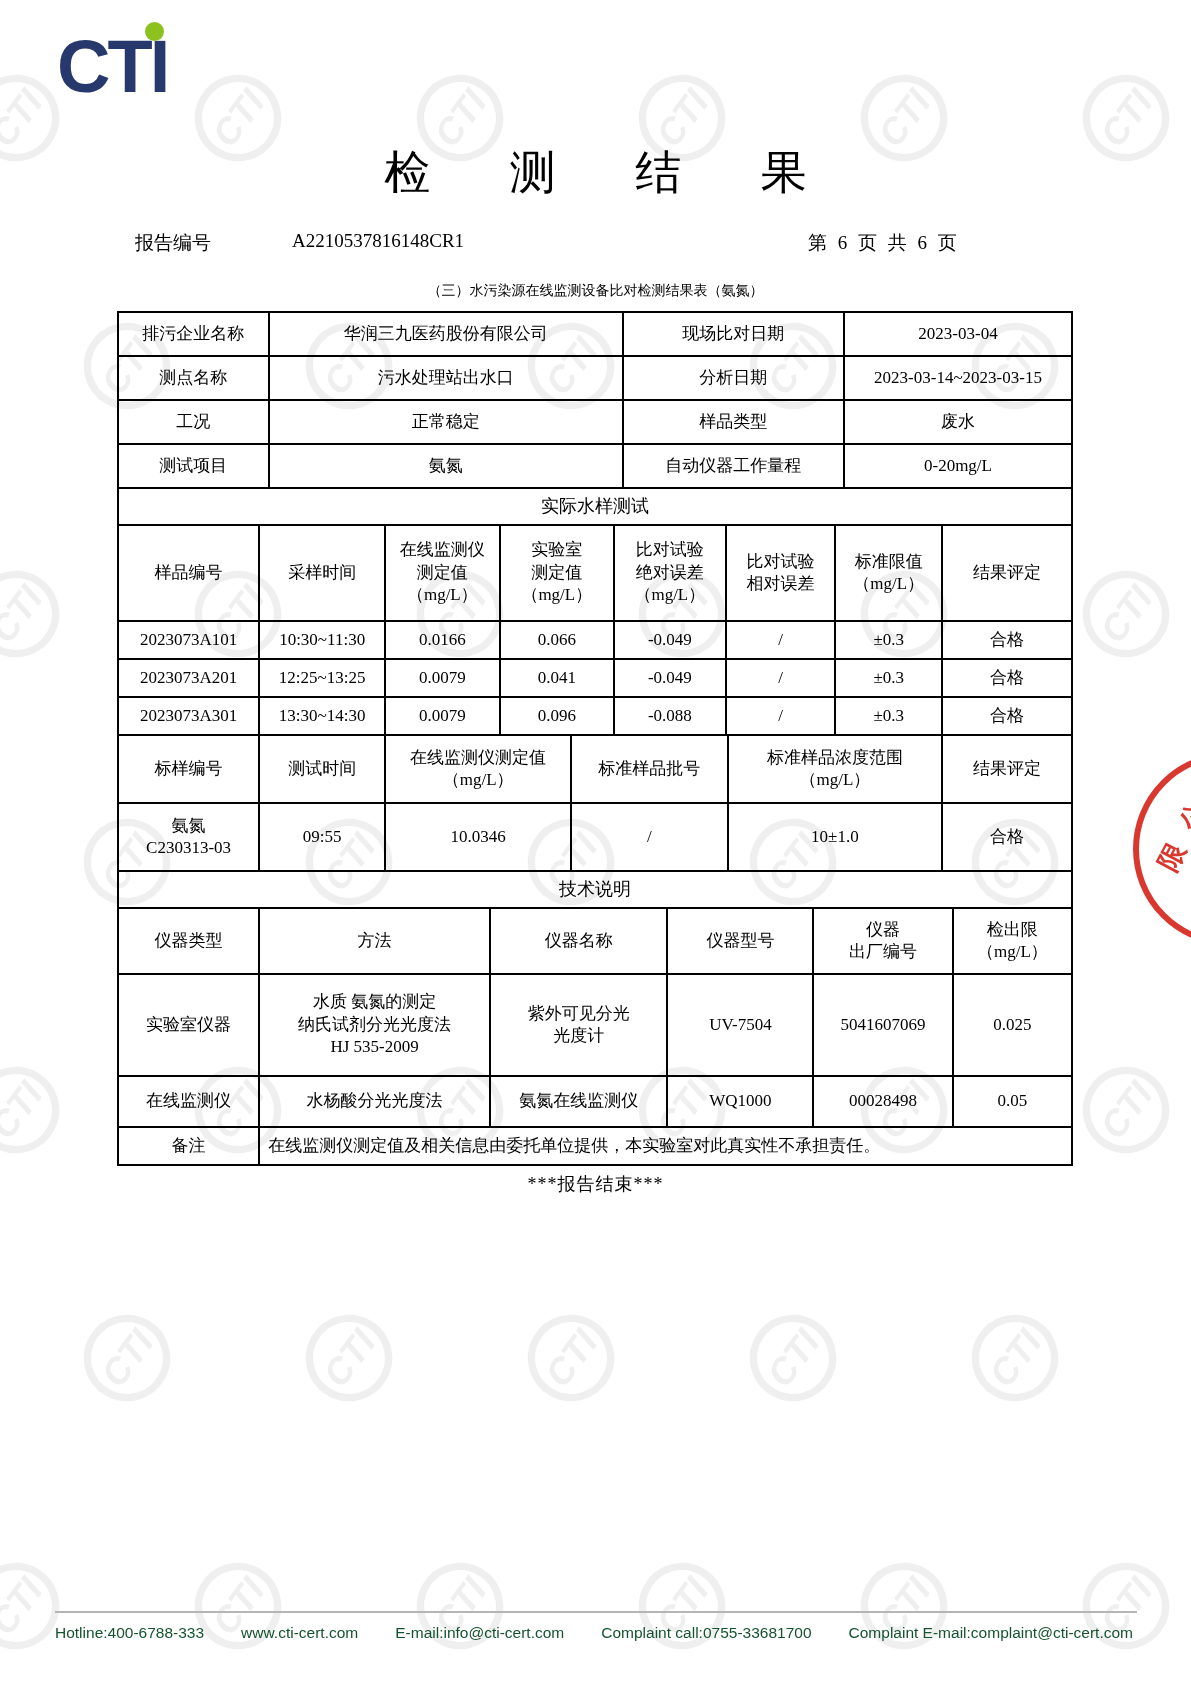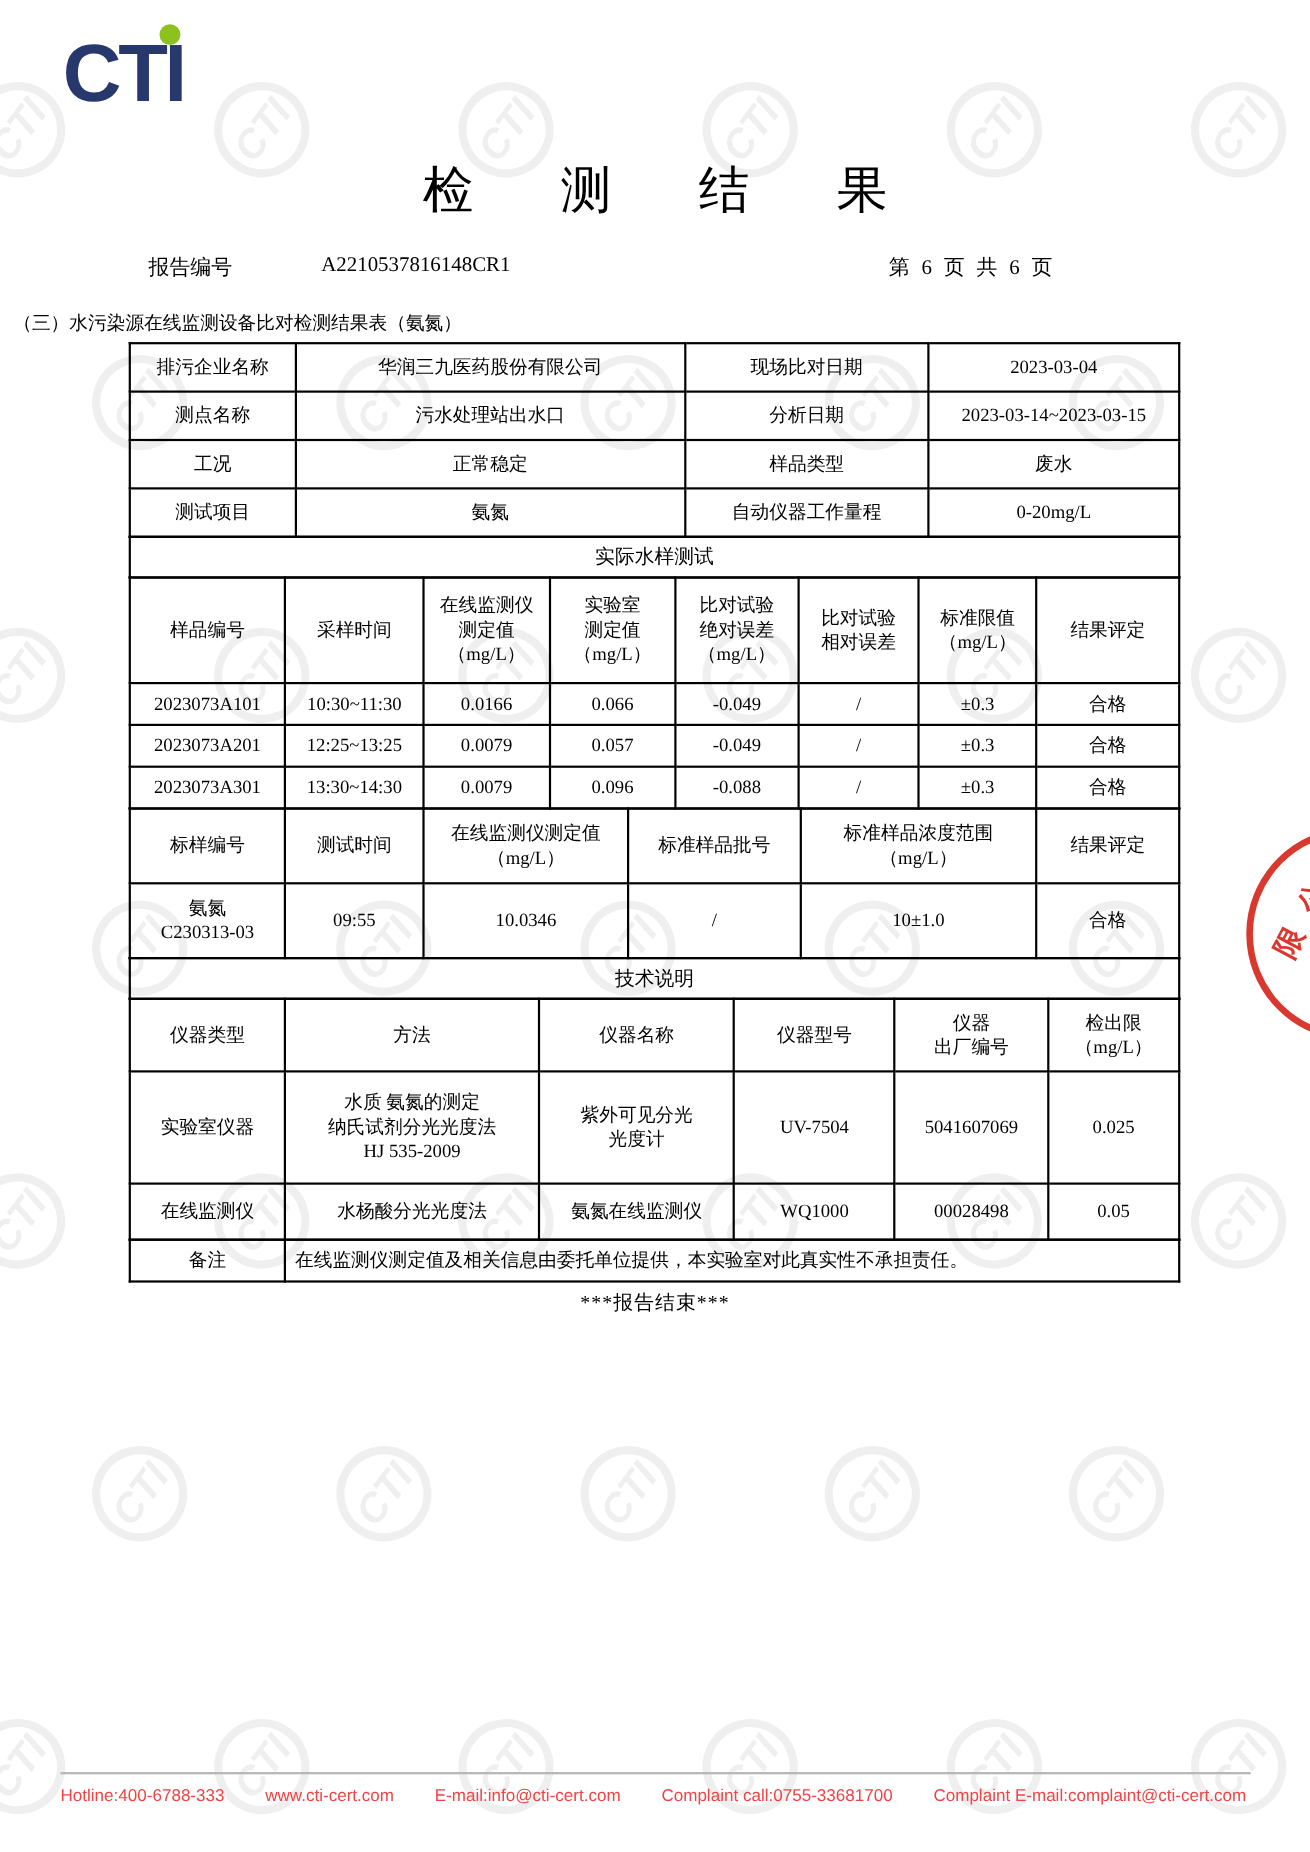"（三）水污染源在线监测设备比对检测结果表（氨氮）" .subtitle { font-size: 17px -> 14px; left: 12px -> 0; text-align: left -> center }
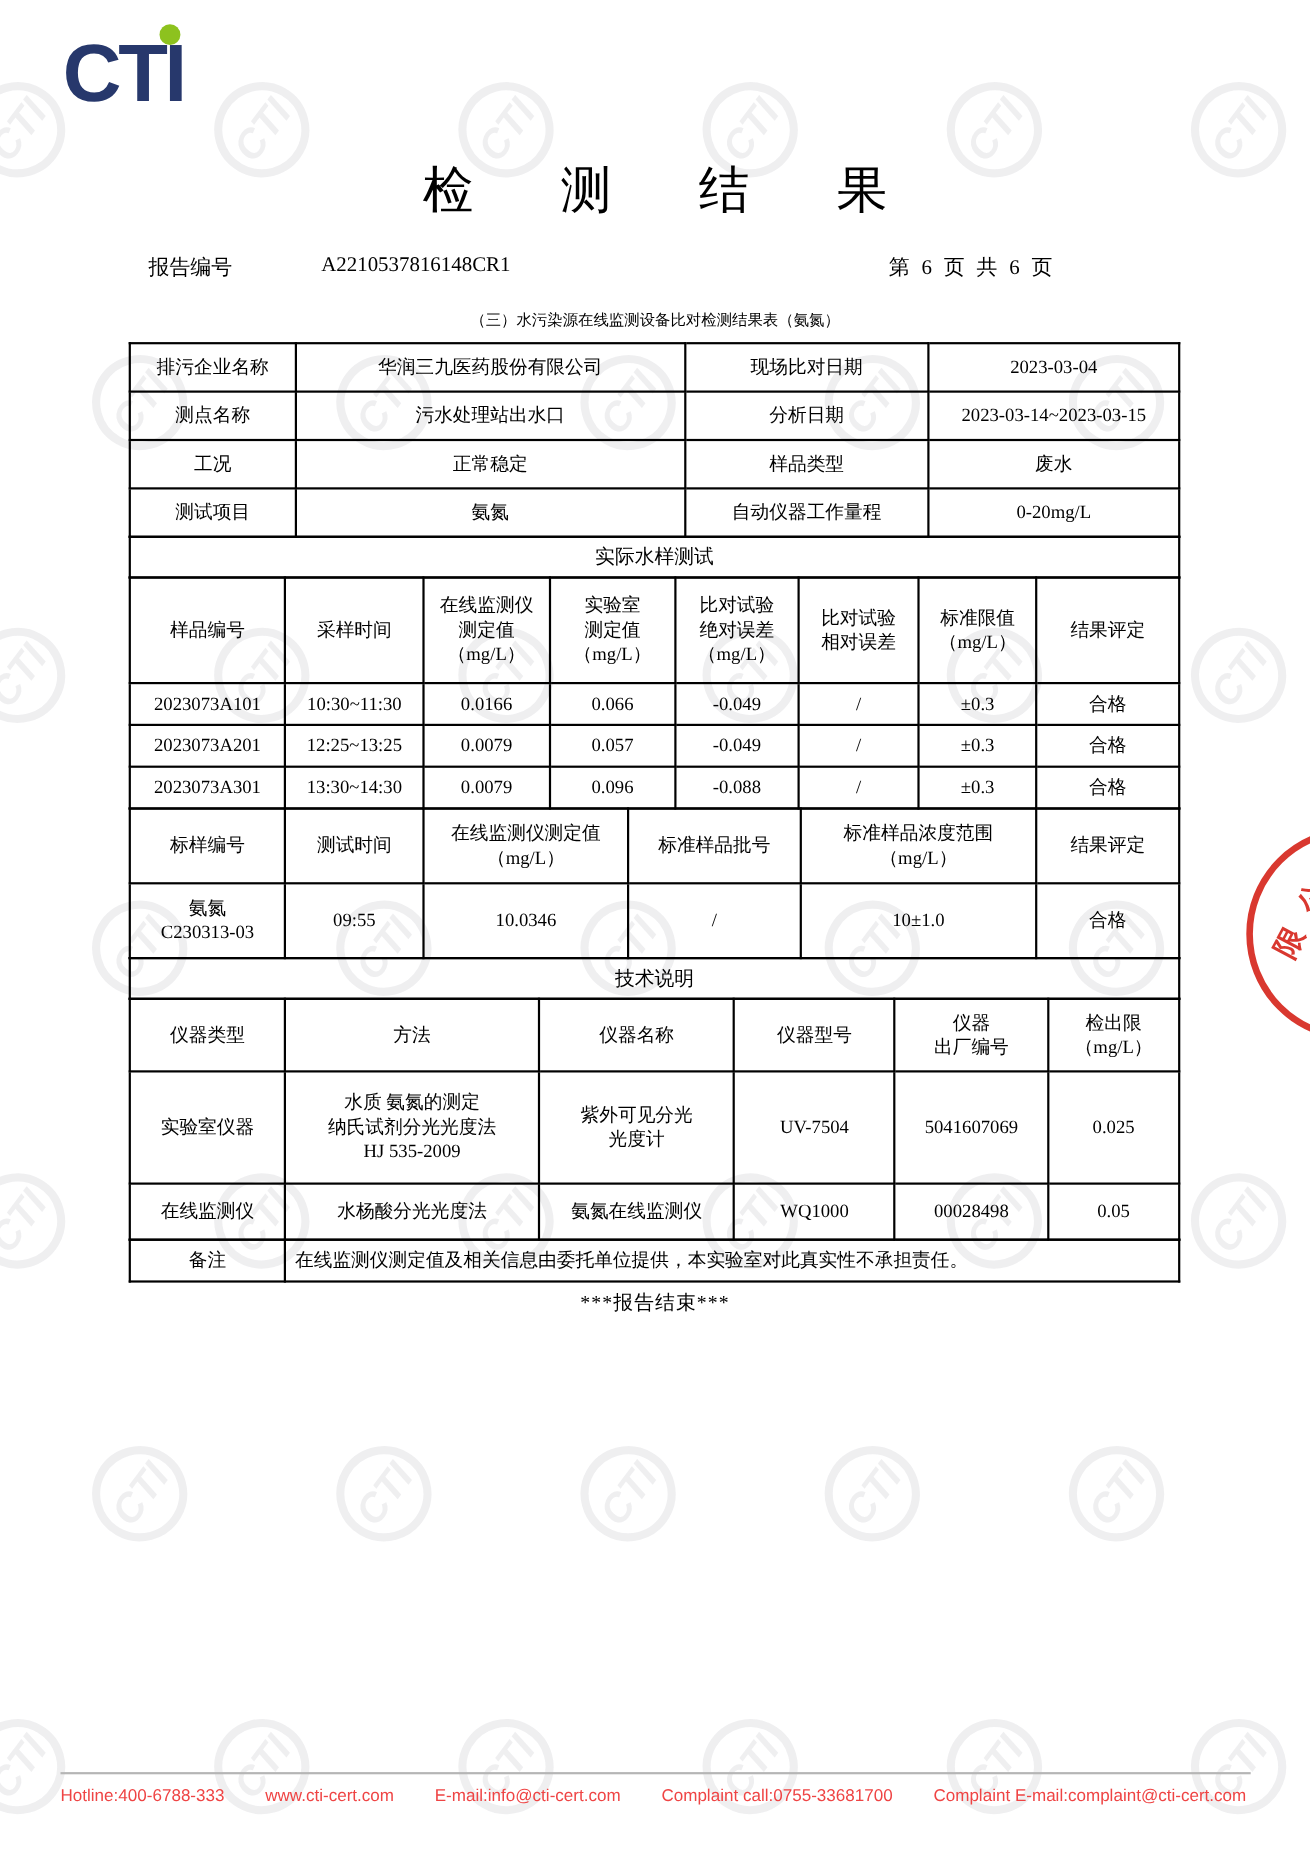"0.057" td { text: 0.057 -> 0.041 }
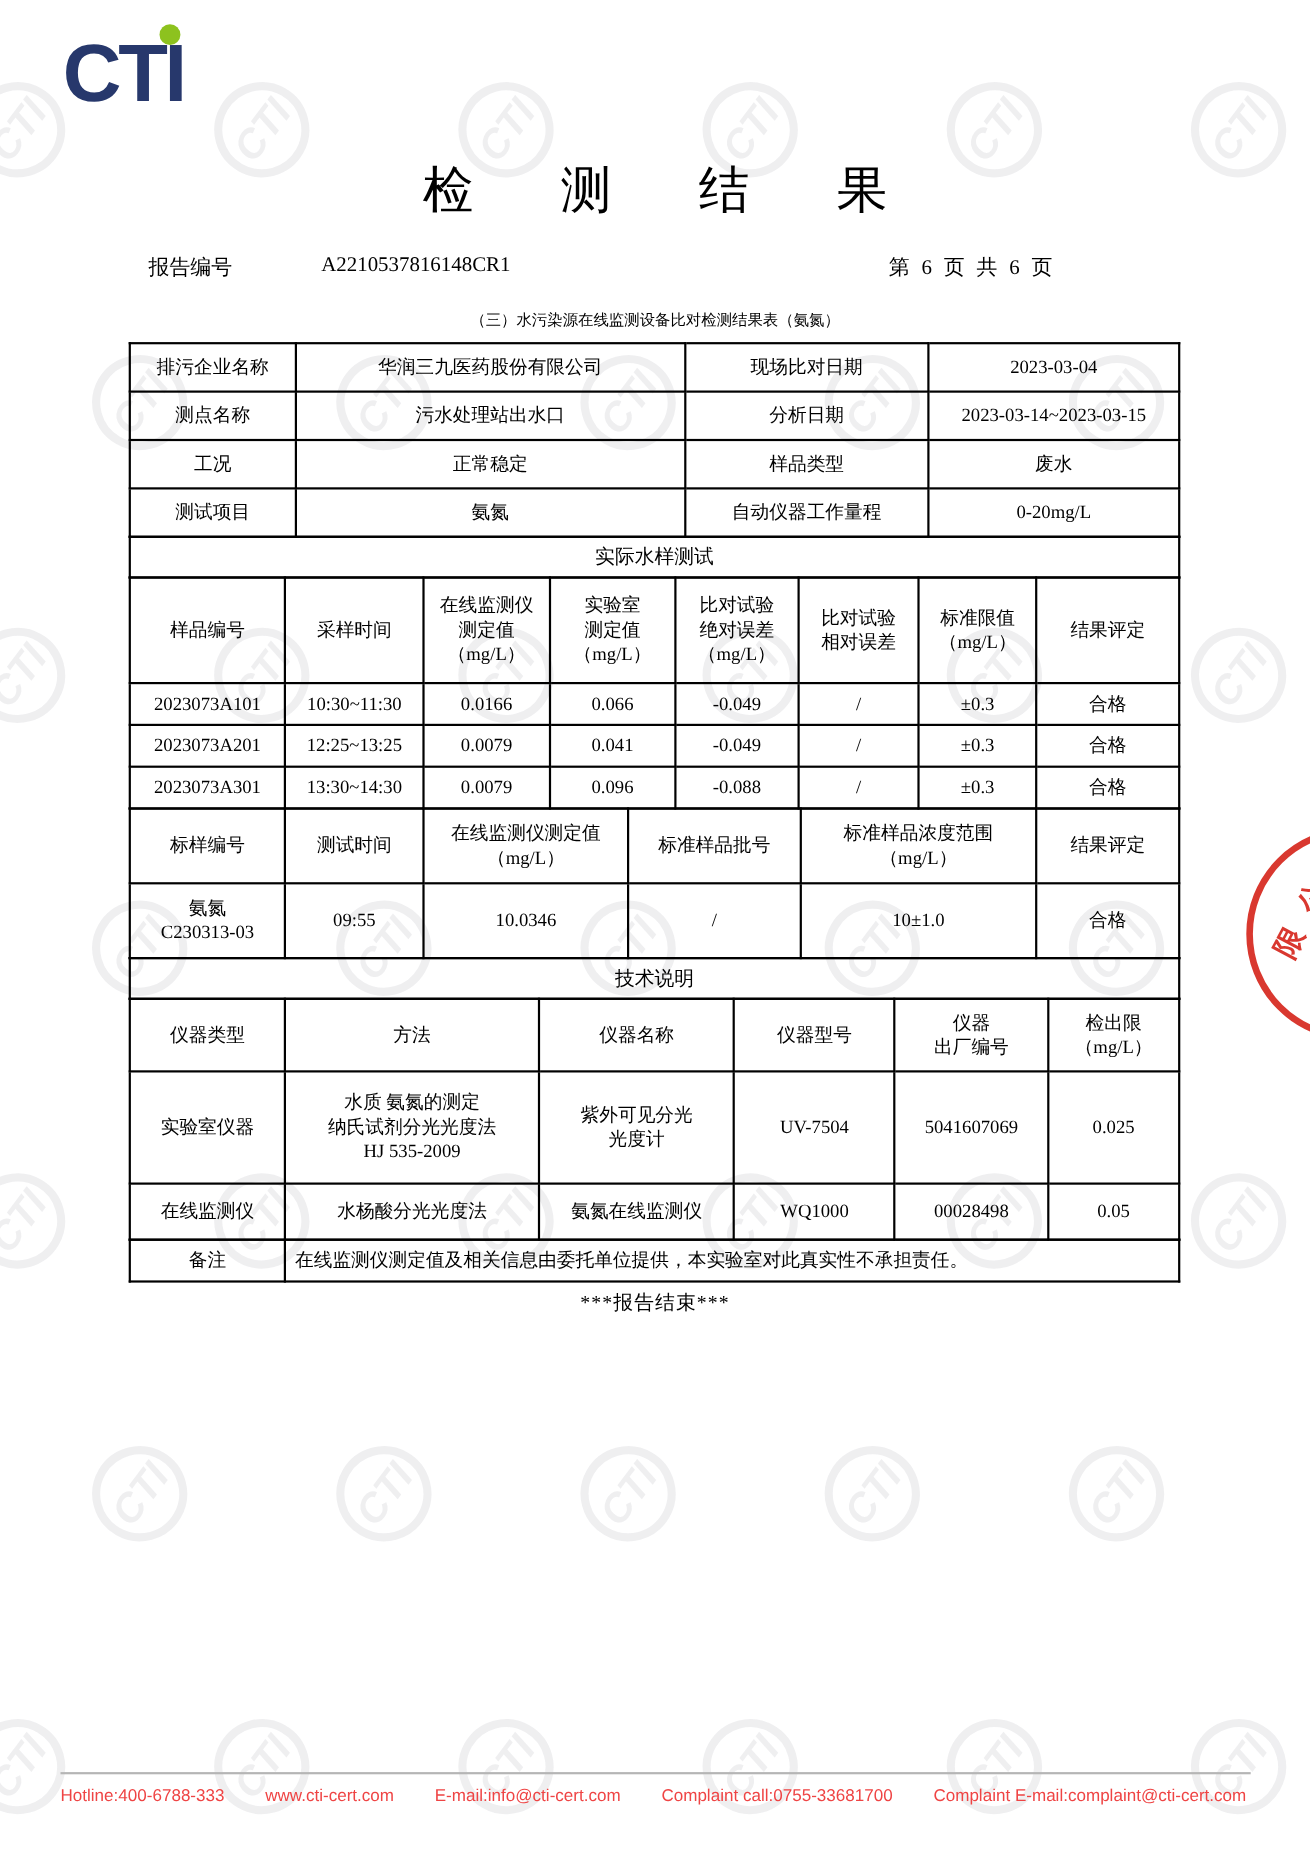"Hotline:400-6788-333" .footer { color: #ef4444 -> #14532d }
